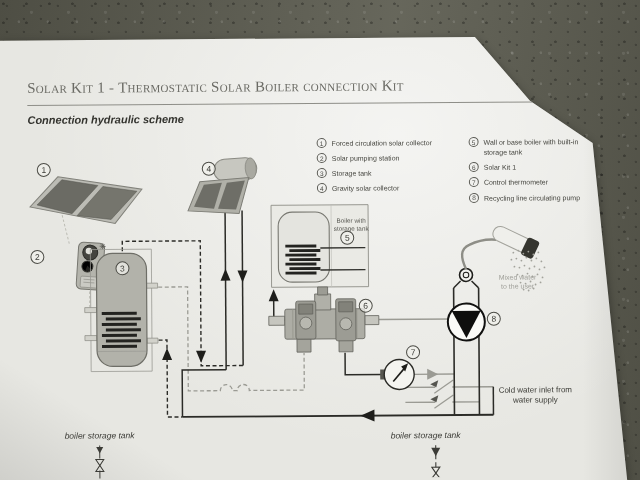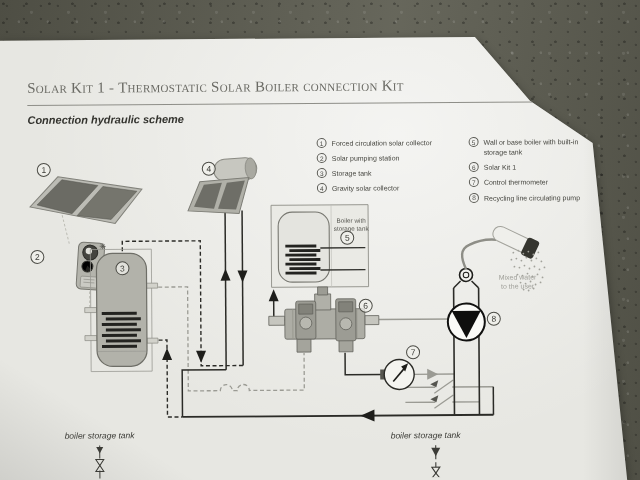"Cold water inlet from water" div.dlabel { html: none -> <div>Cold water inlet from water supply</div> }
